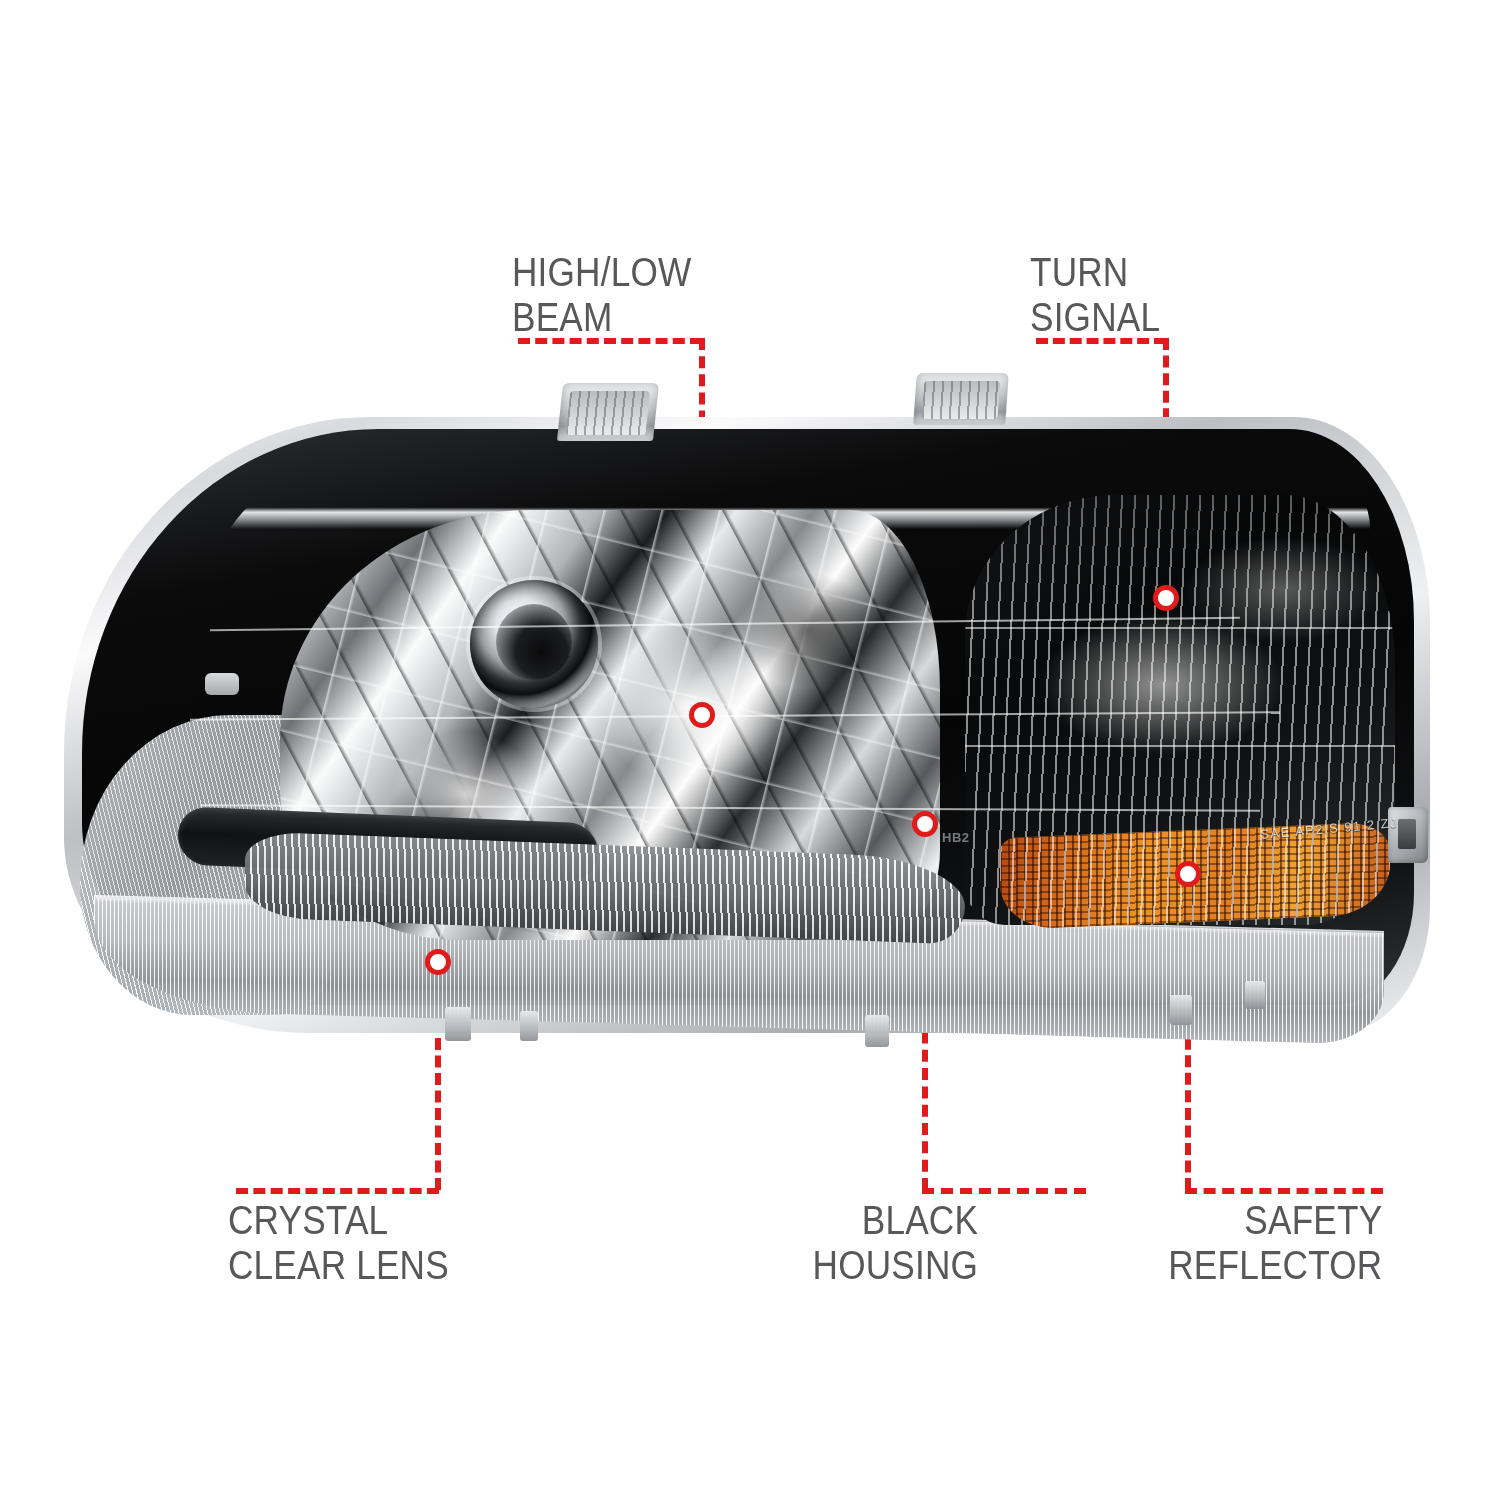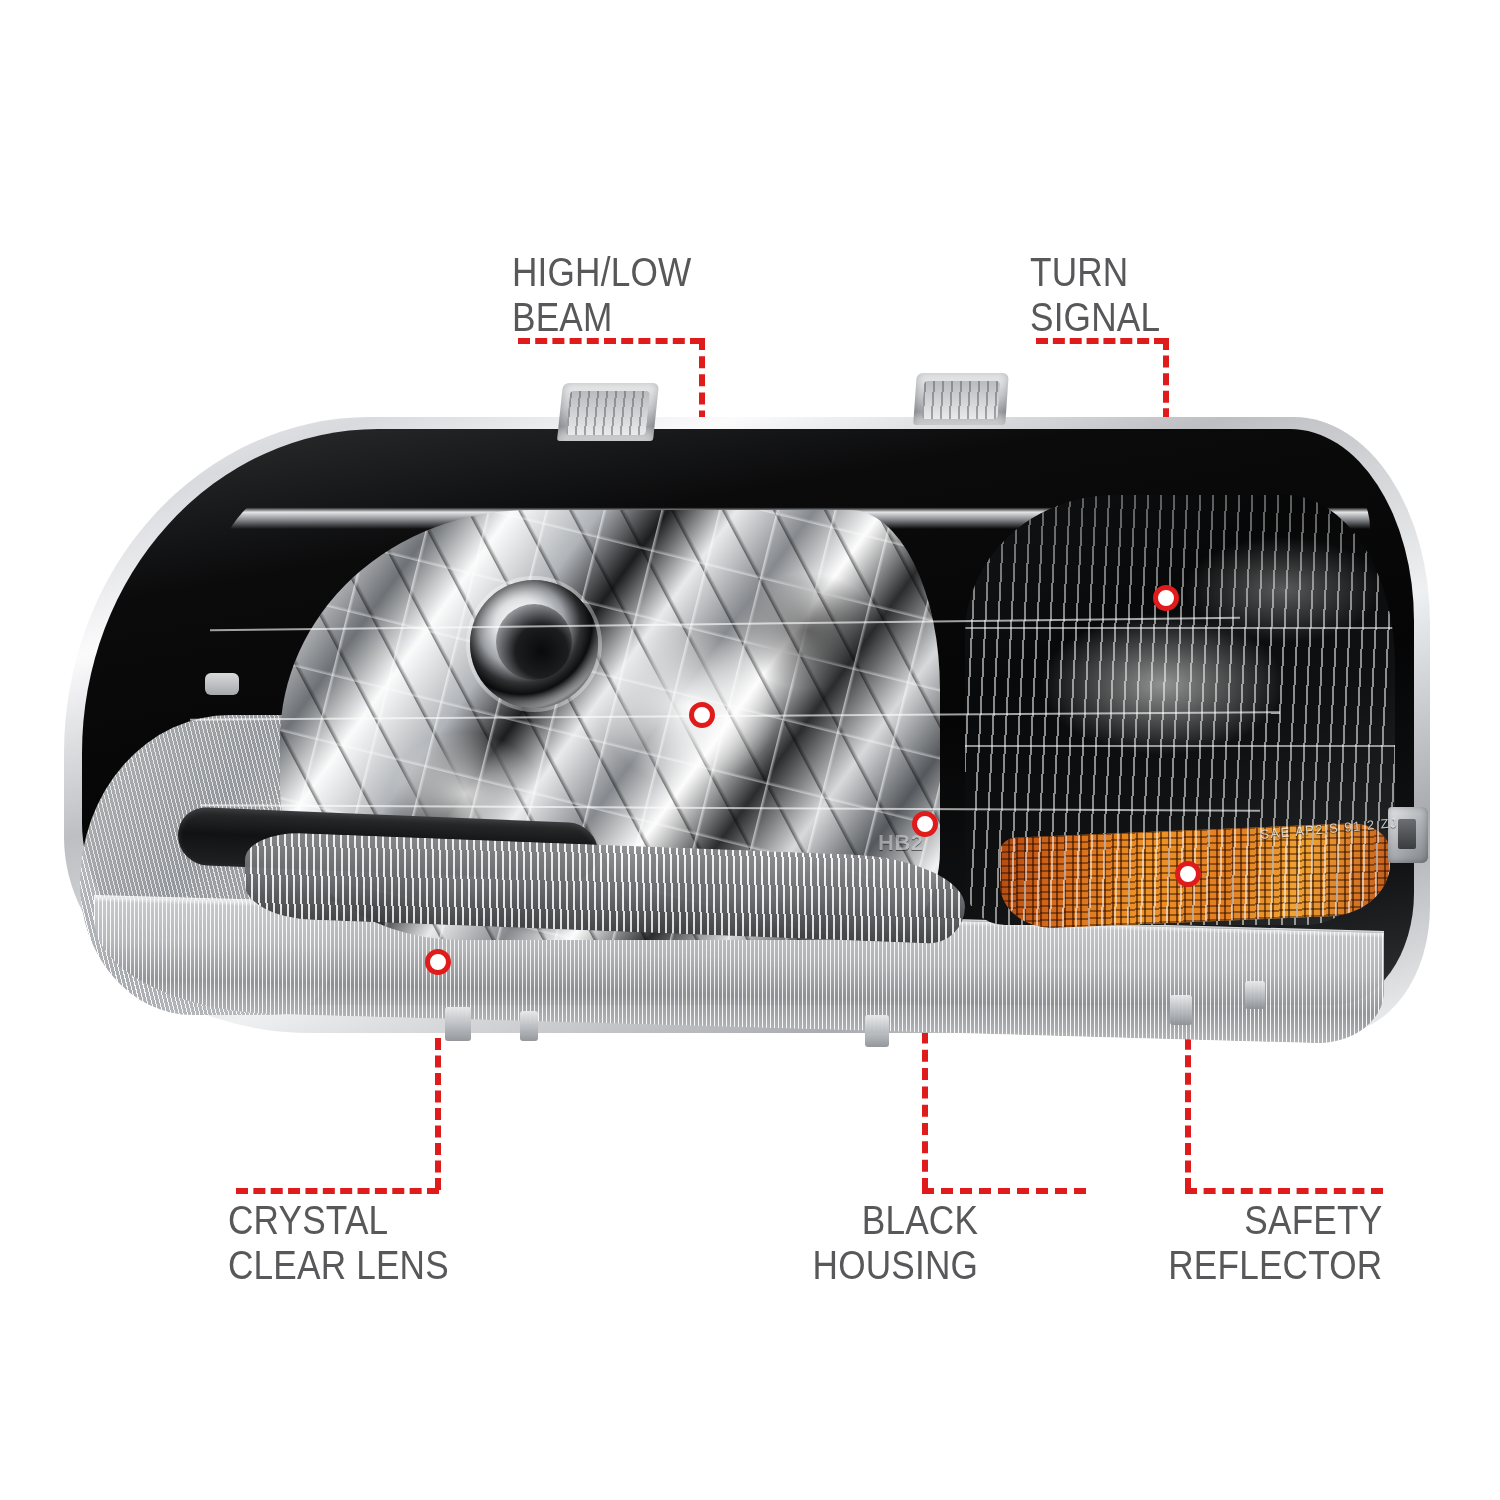"HB2" .hb2-mark { font-size: 22px -> 13px; left: 808px -> 872px }
